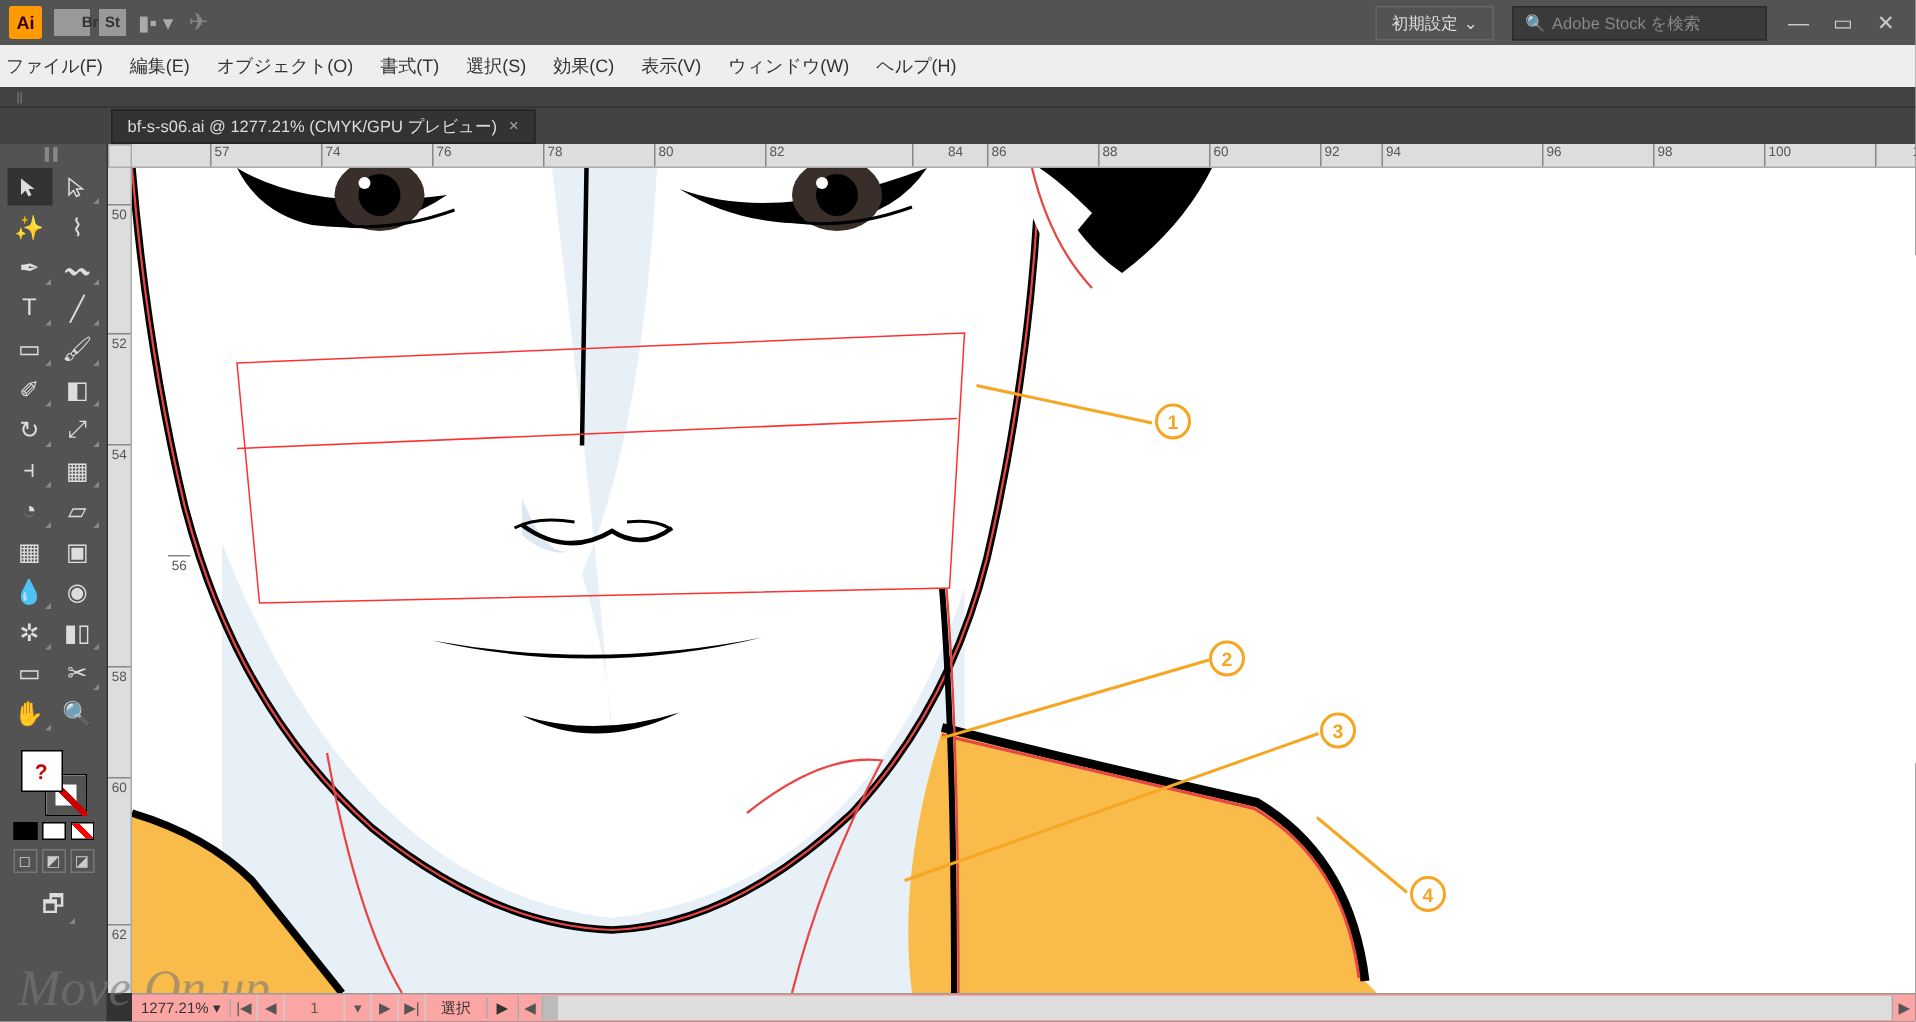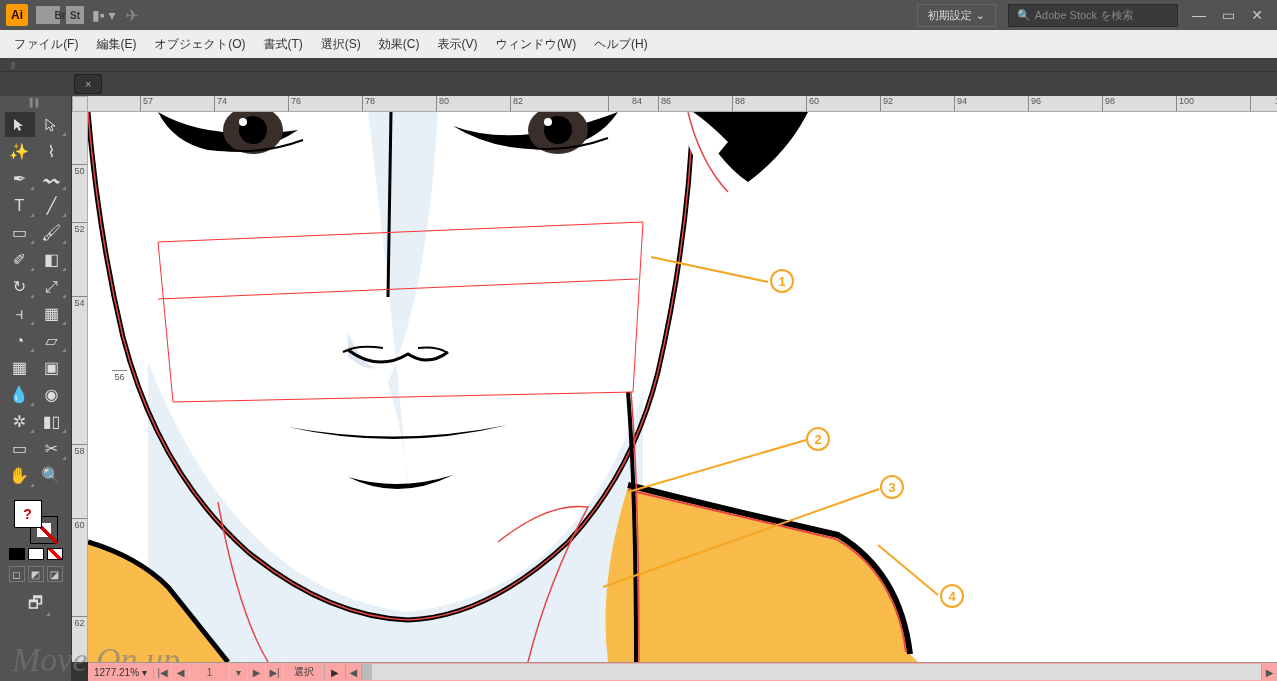"ファイル(F)" .menubar { padding-left: 14px -> 4px }
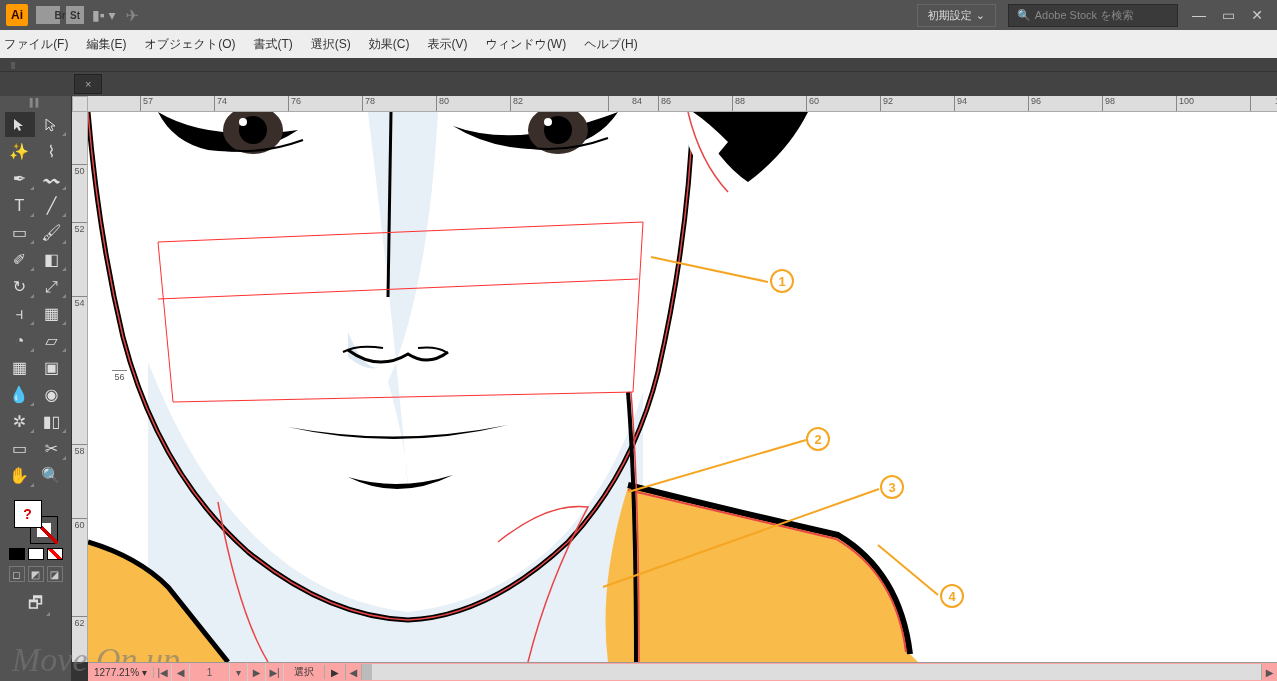"bf-s-s06.ai @ 1277.21% (CMYK/GPU プレビュー)" span { html: none -> <span>bf-s-s06.ai @ 1277.21% (CMYK/GPU プレビュー)</span> }
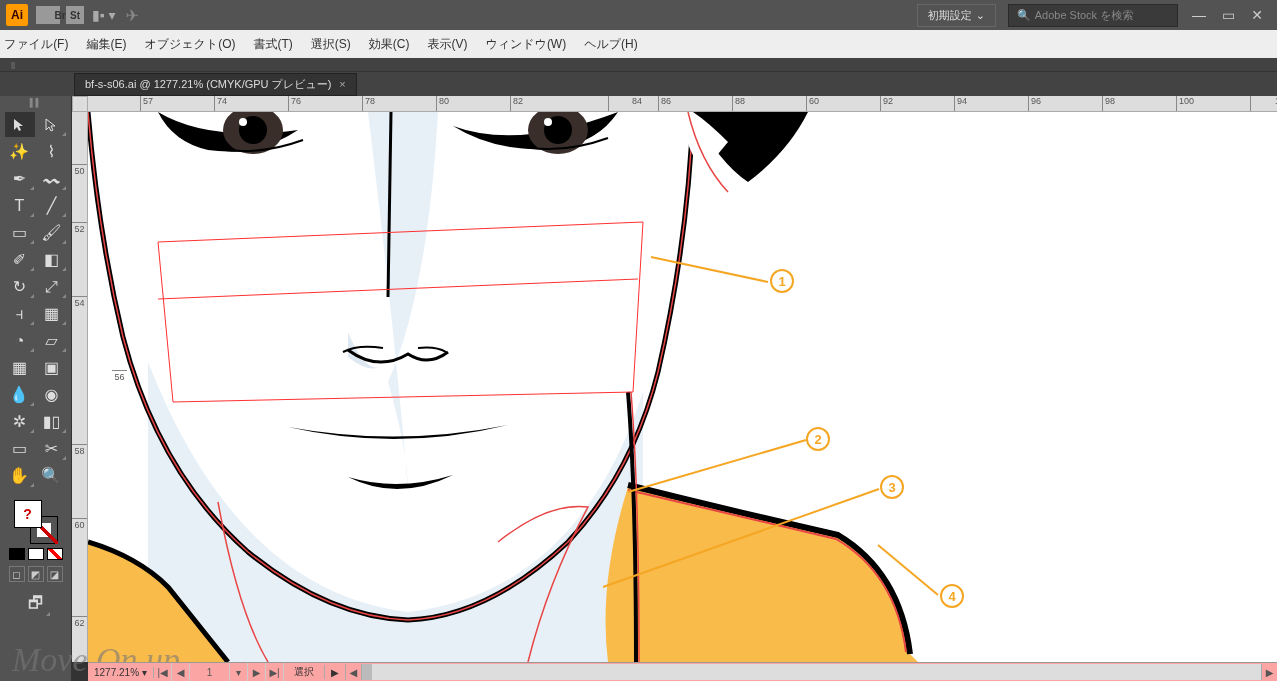"94" div.tick { left: 866px -> 833px }
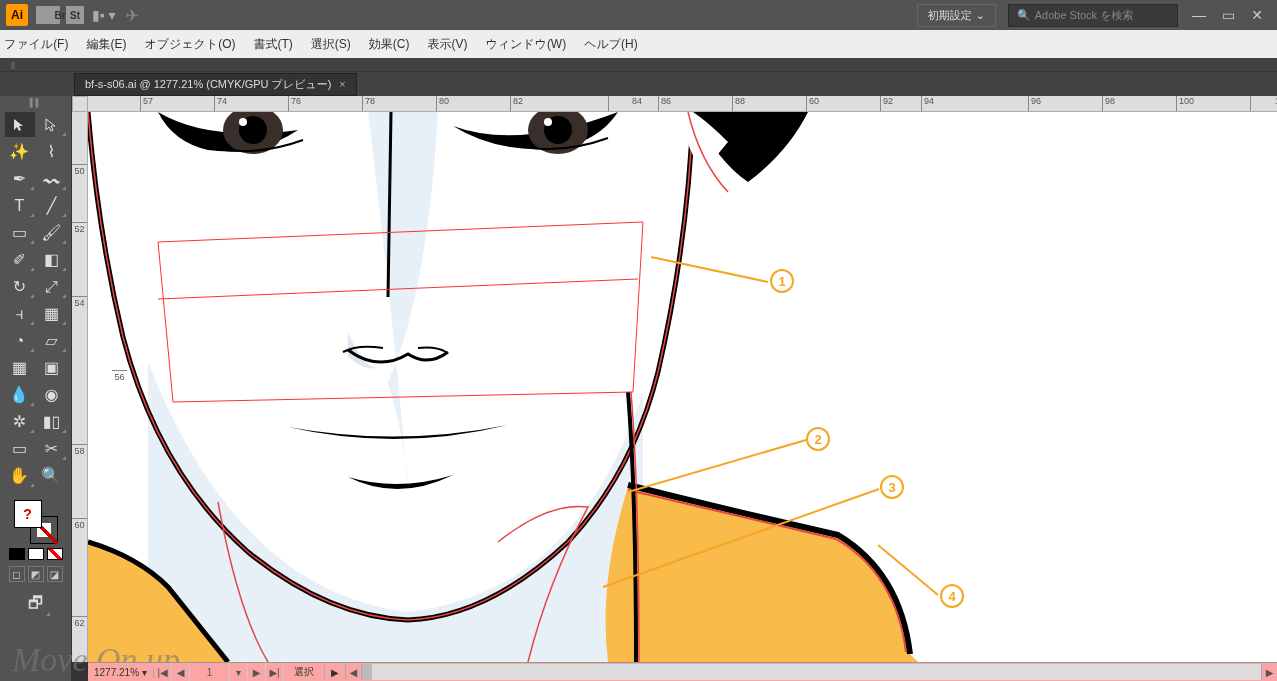"50" div.tick { top: 52px -> 24px }
